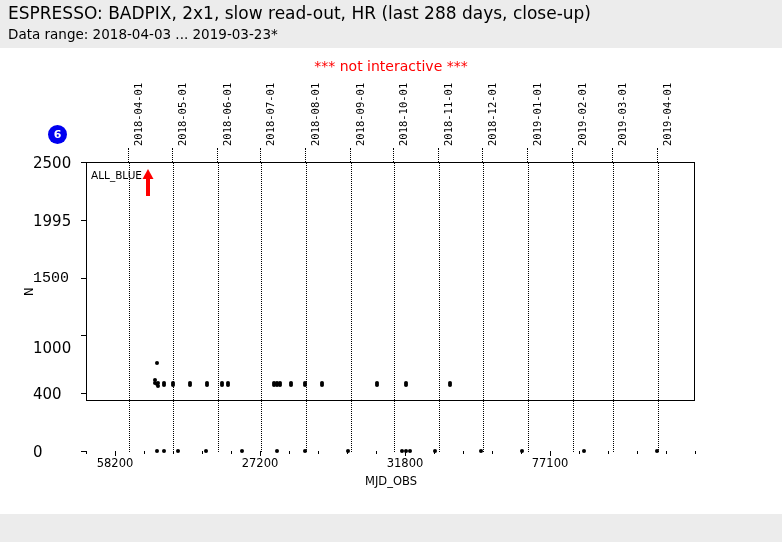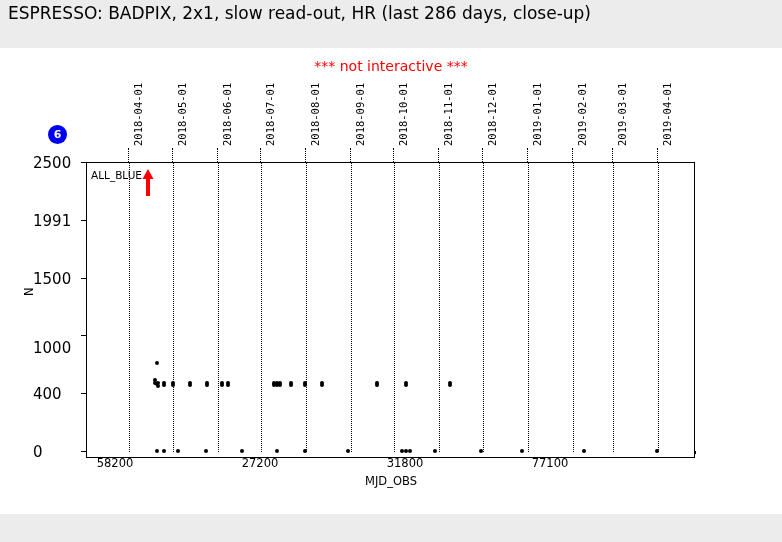"ESPRESSO: BADPIX, 2x1, slow read-out," div { text: 286 -> 288 }
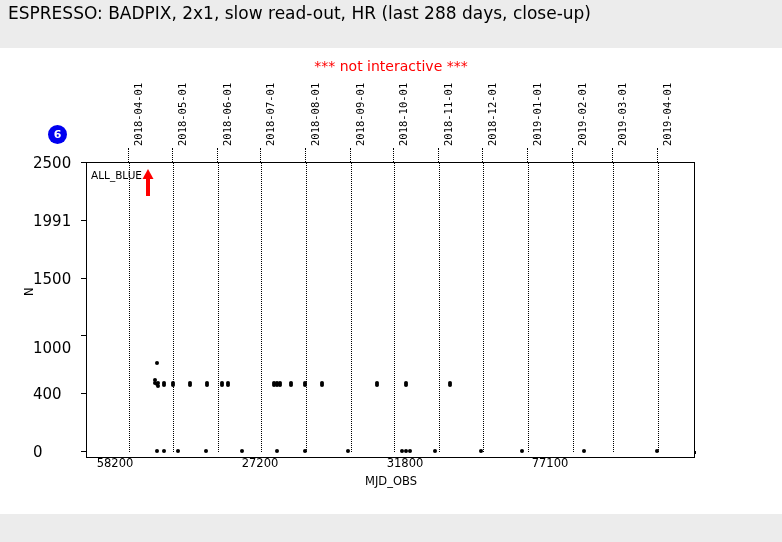"Data range: 2018-04-03 ... 2019-03-23*" div { html: none -> <div>Data range: 2018-04-03 ... 2019-03-23*</div> }
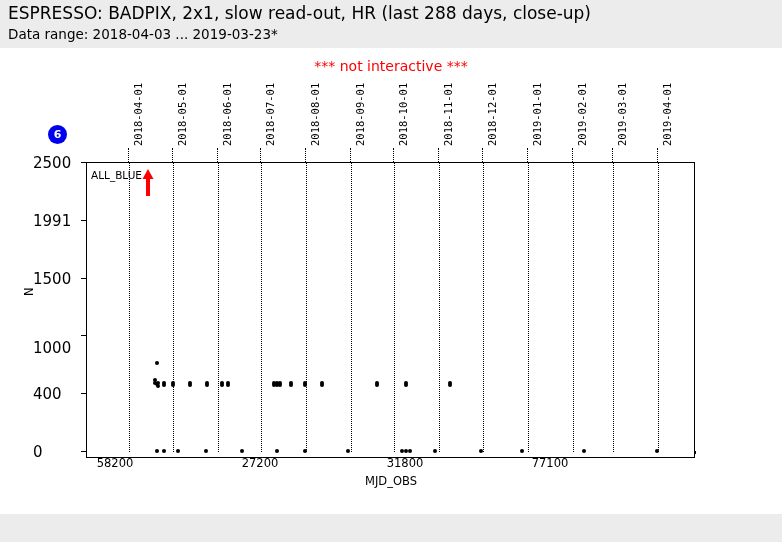"ALL_BLUE" #plot { height: 296px -> 239px }
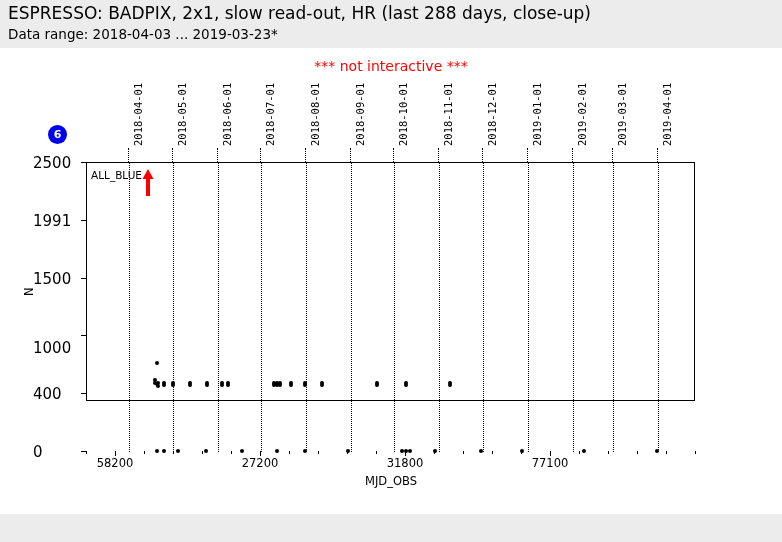"1991" div.ytick { text: 1991 -> 1995 }
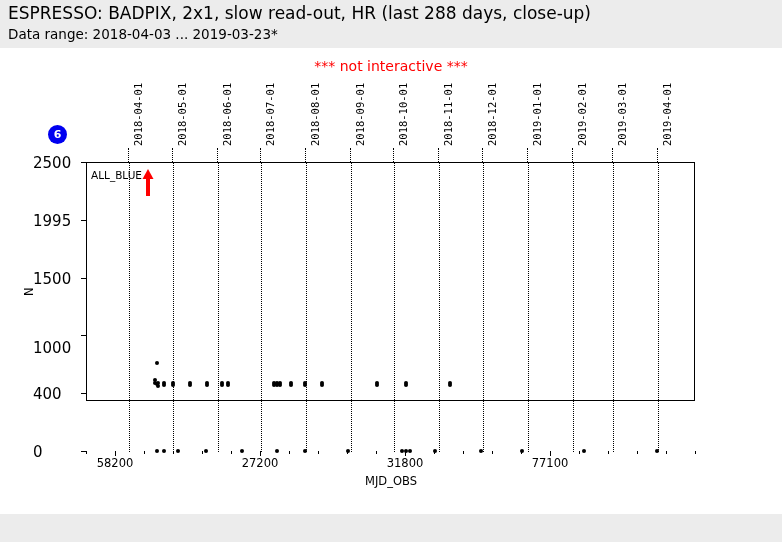"1500" div.ytick { font-family: none -> Liberation Mono, monospace }
